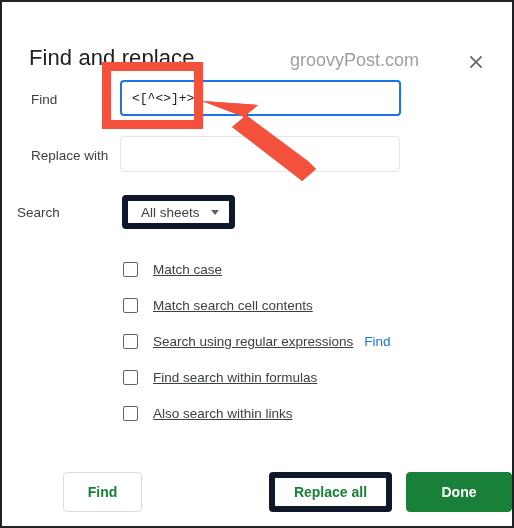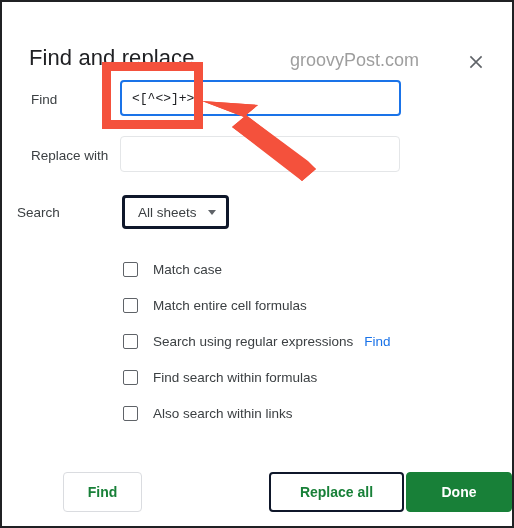"All sheets" .dropdown { border: 3px solid #0f172a -> 6px solid #0f172a }
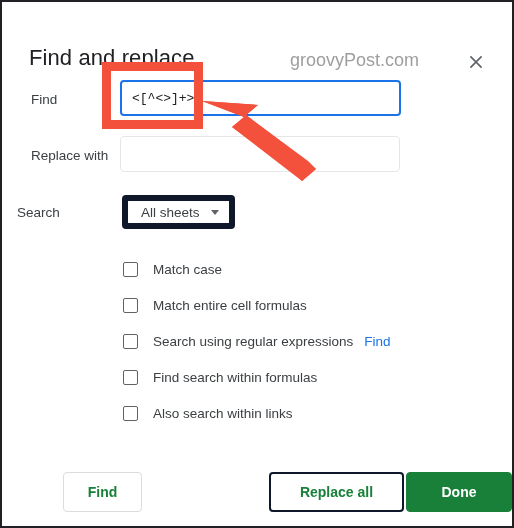"Match case" .check-label { text-decoration: none -> underline }
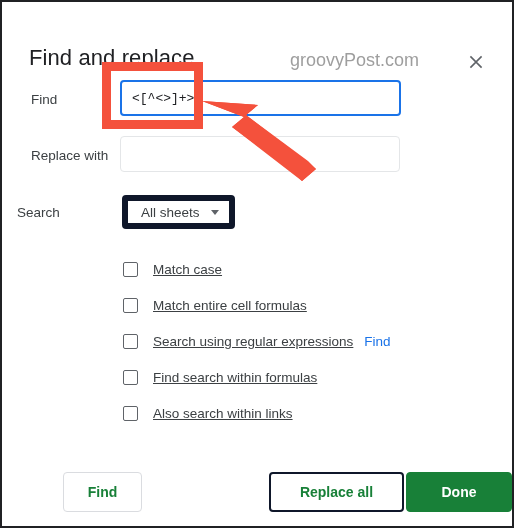"Match entire cell formulas" span.check-label { text: entire cell formulas -> search cell contents }
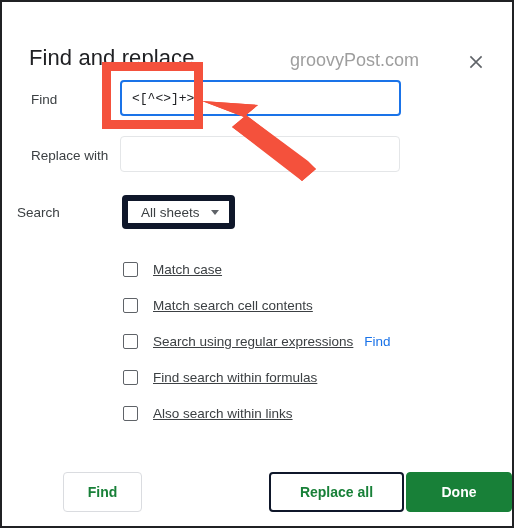"Replace all" .btn-replace-all { border: 2px solid #0f172a -> 6px solid #0f172a; width: 135px -> 123px }
